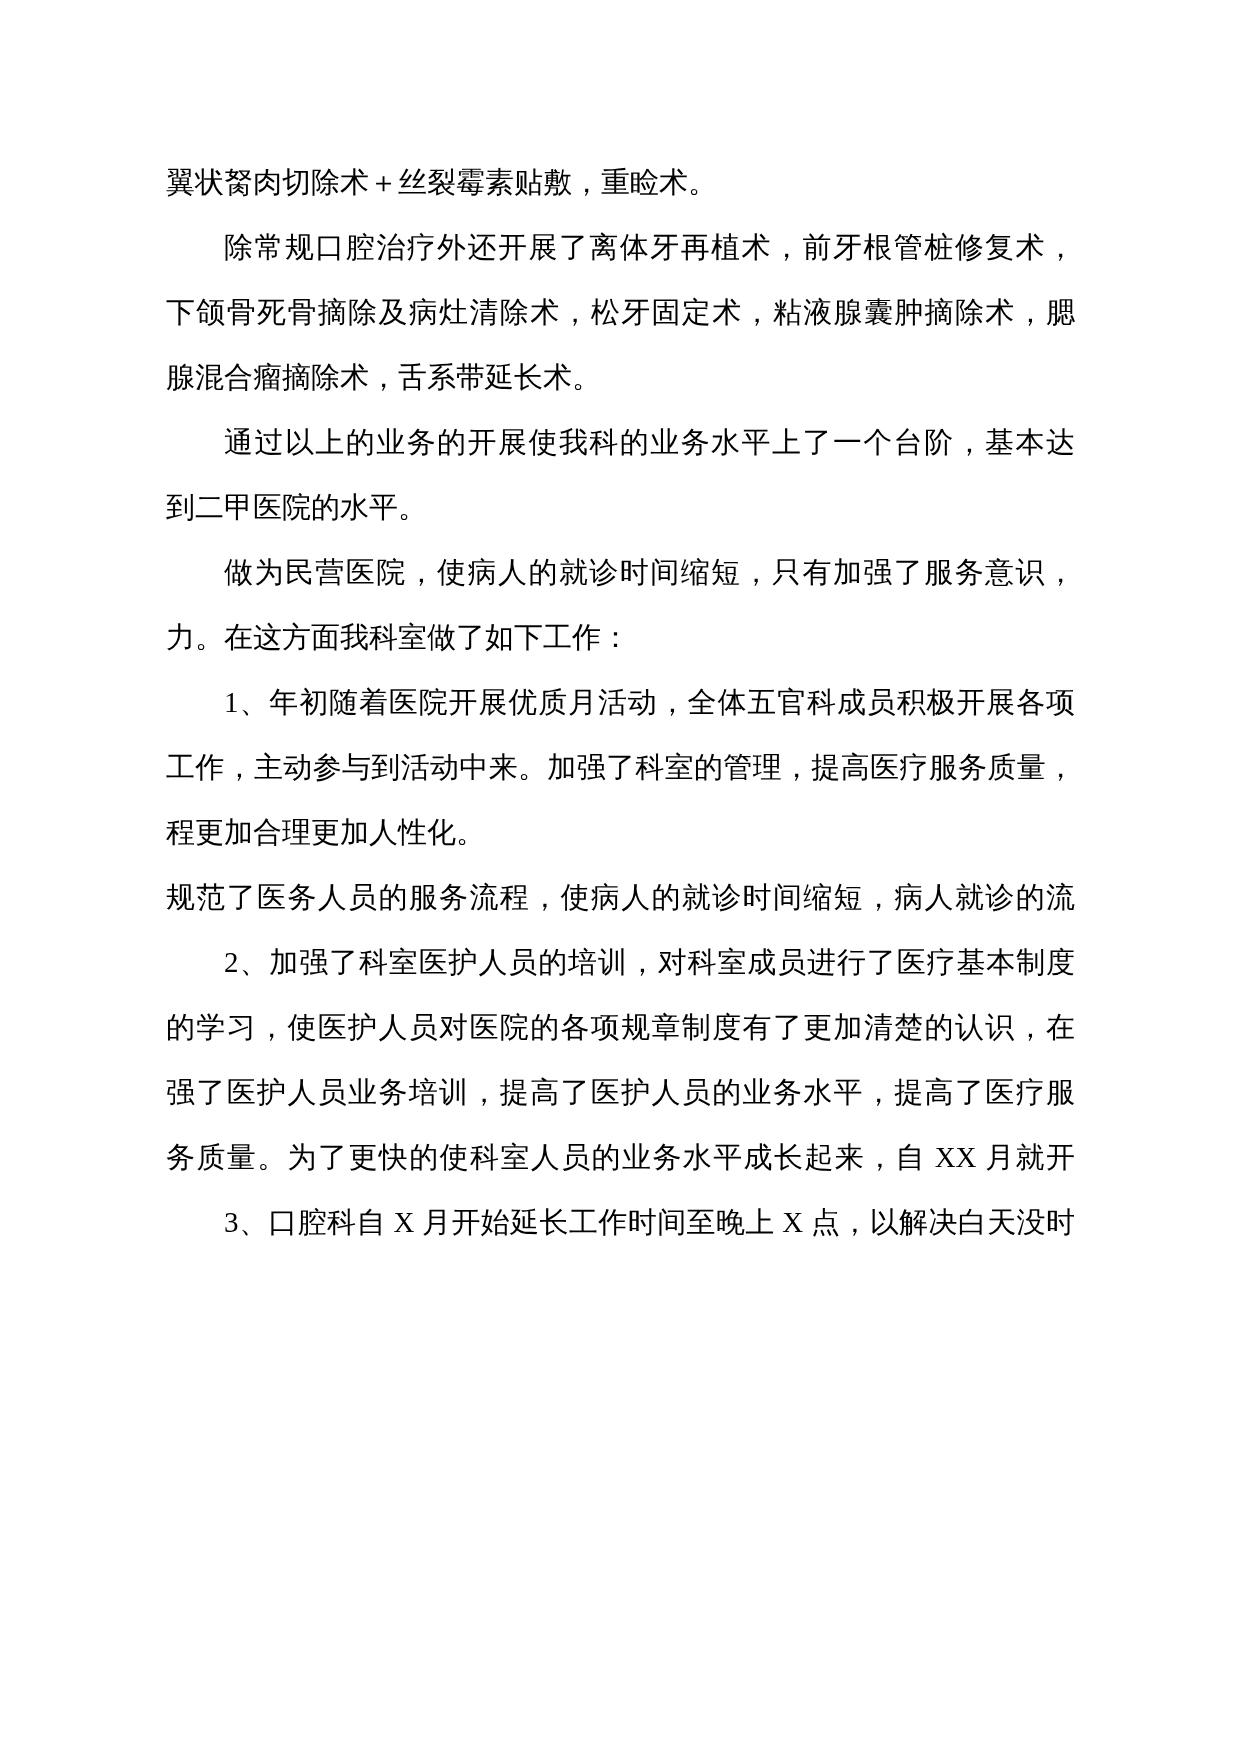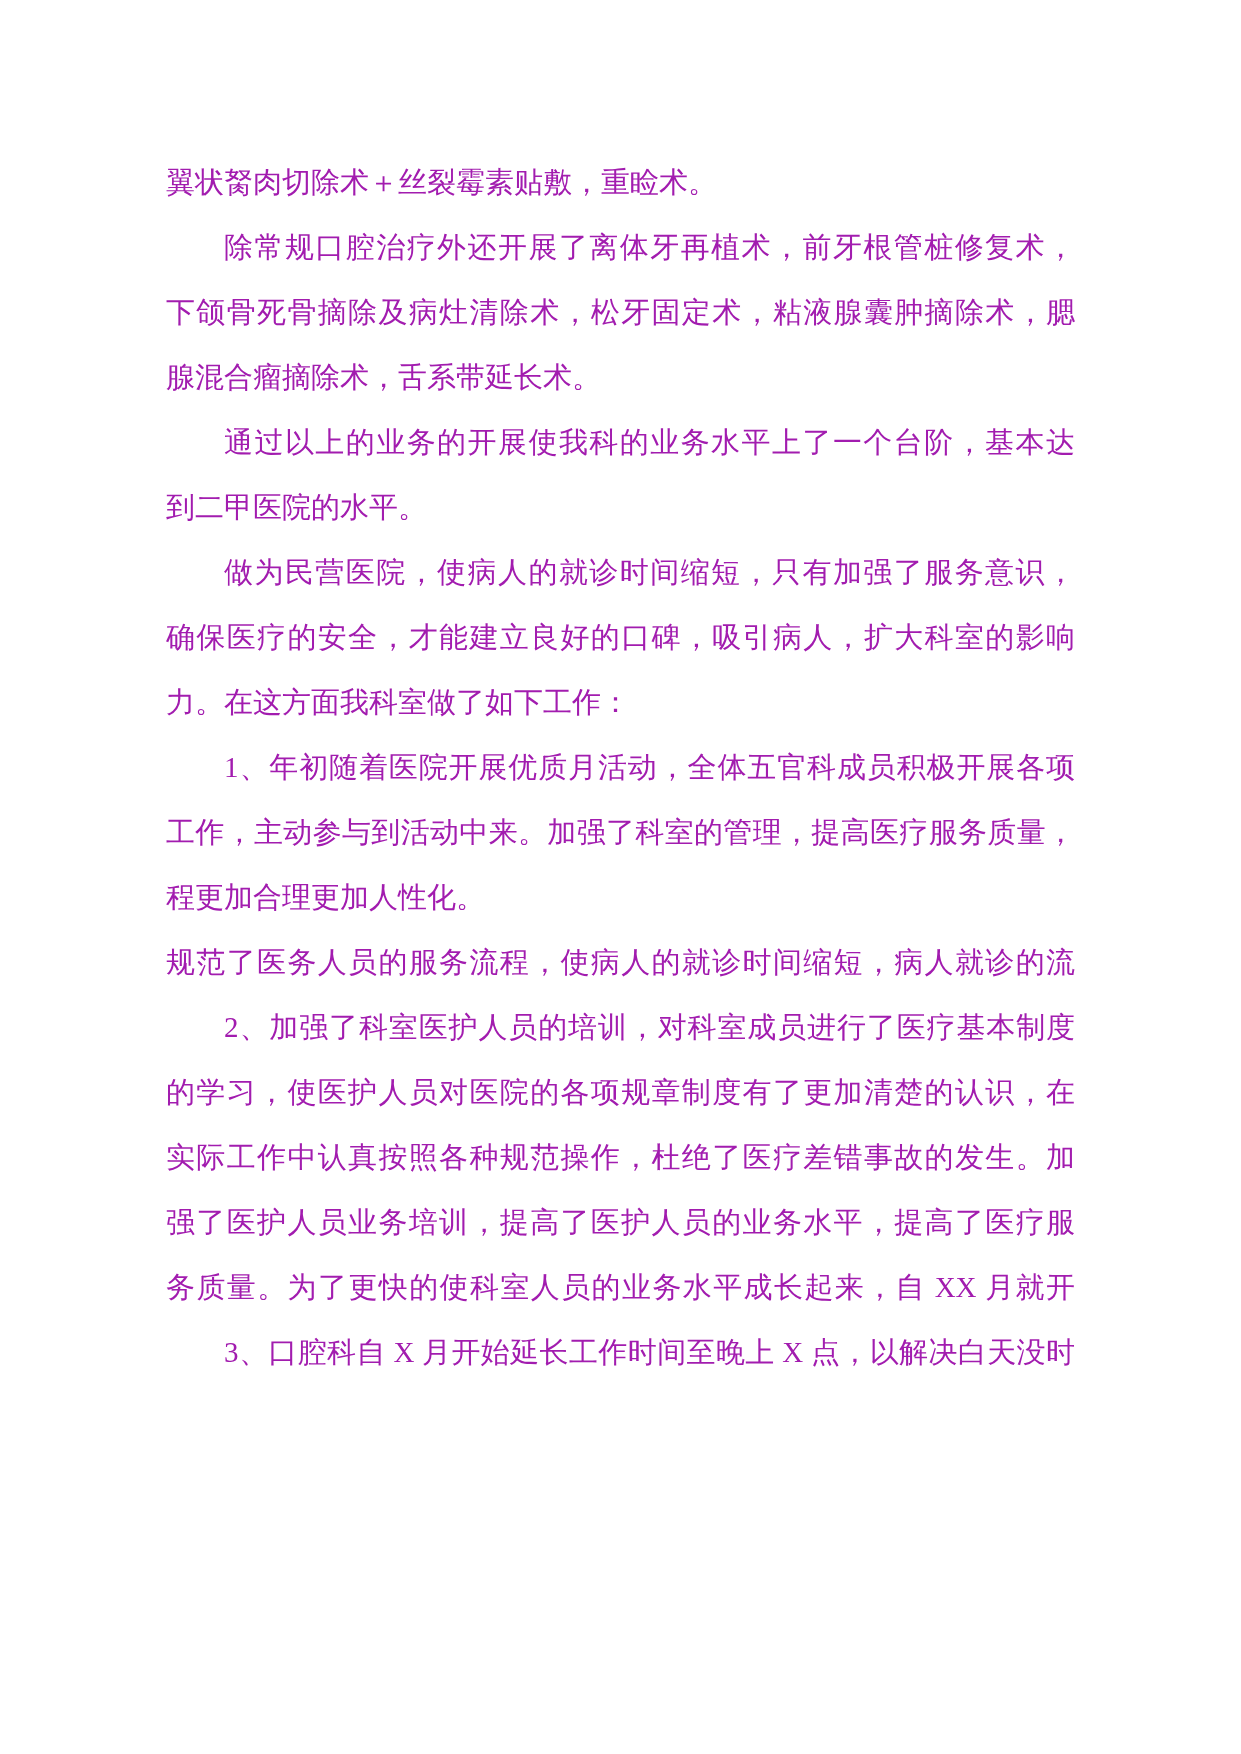"翼状胬肉切除术＋丝裂霉素贴敷，重睑术。" .line { color: #a21caf -> #000000 }
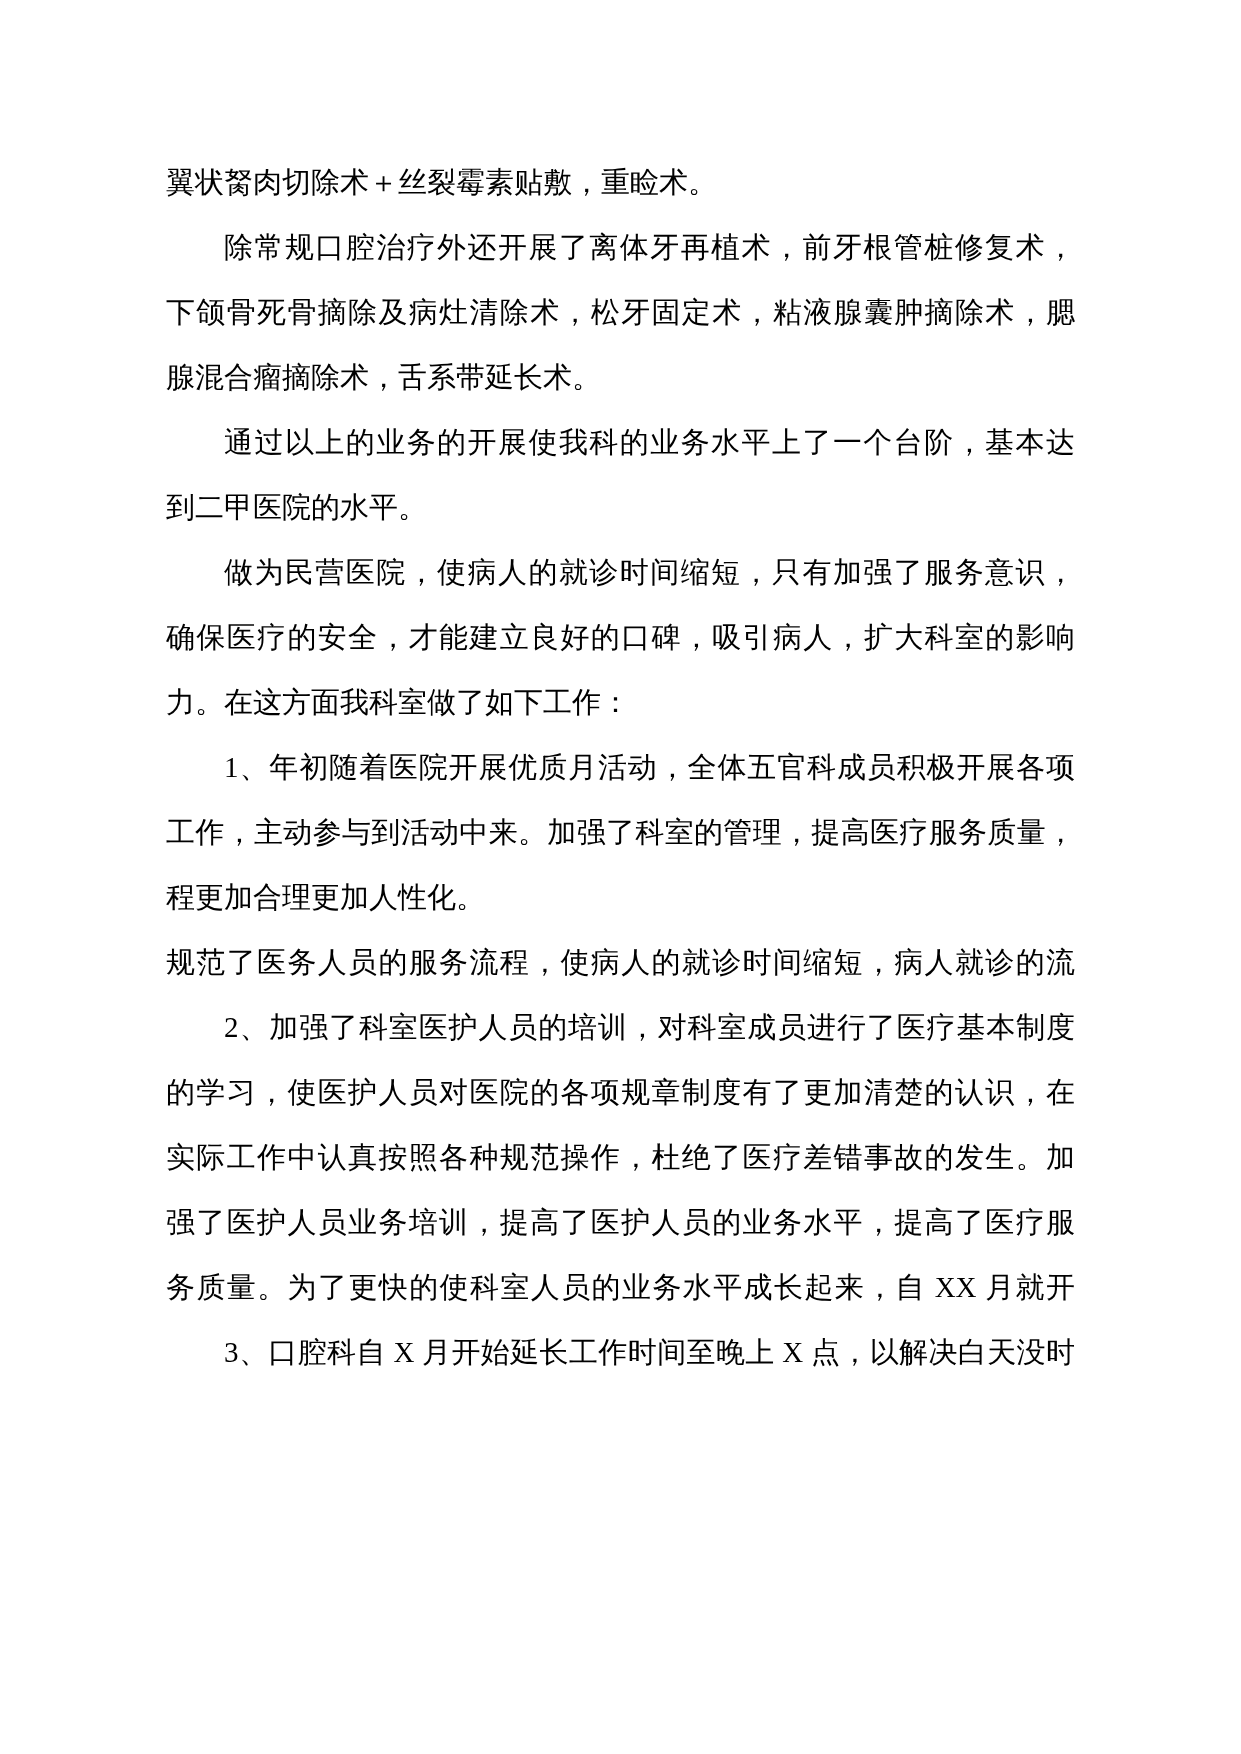"确保医疗的安全，才能建立良好的口碑，吸引病人，扩大科室的影响" div.line { html: <div>确保医疗的安全，才能建立良好的口碑，吸引病人，扩大科室的影响</div> -> none }
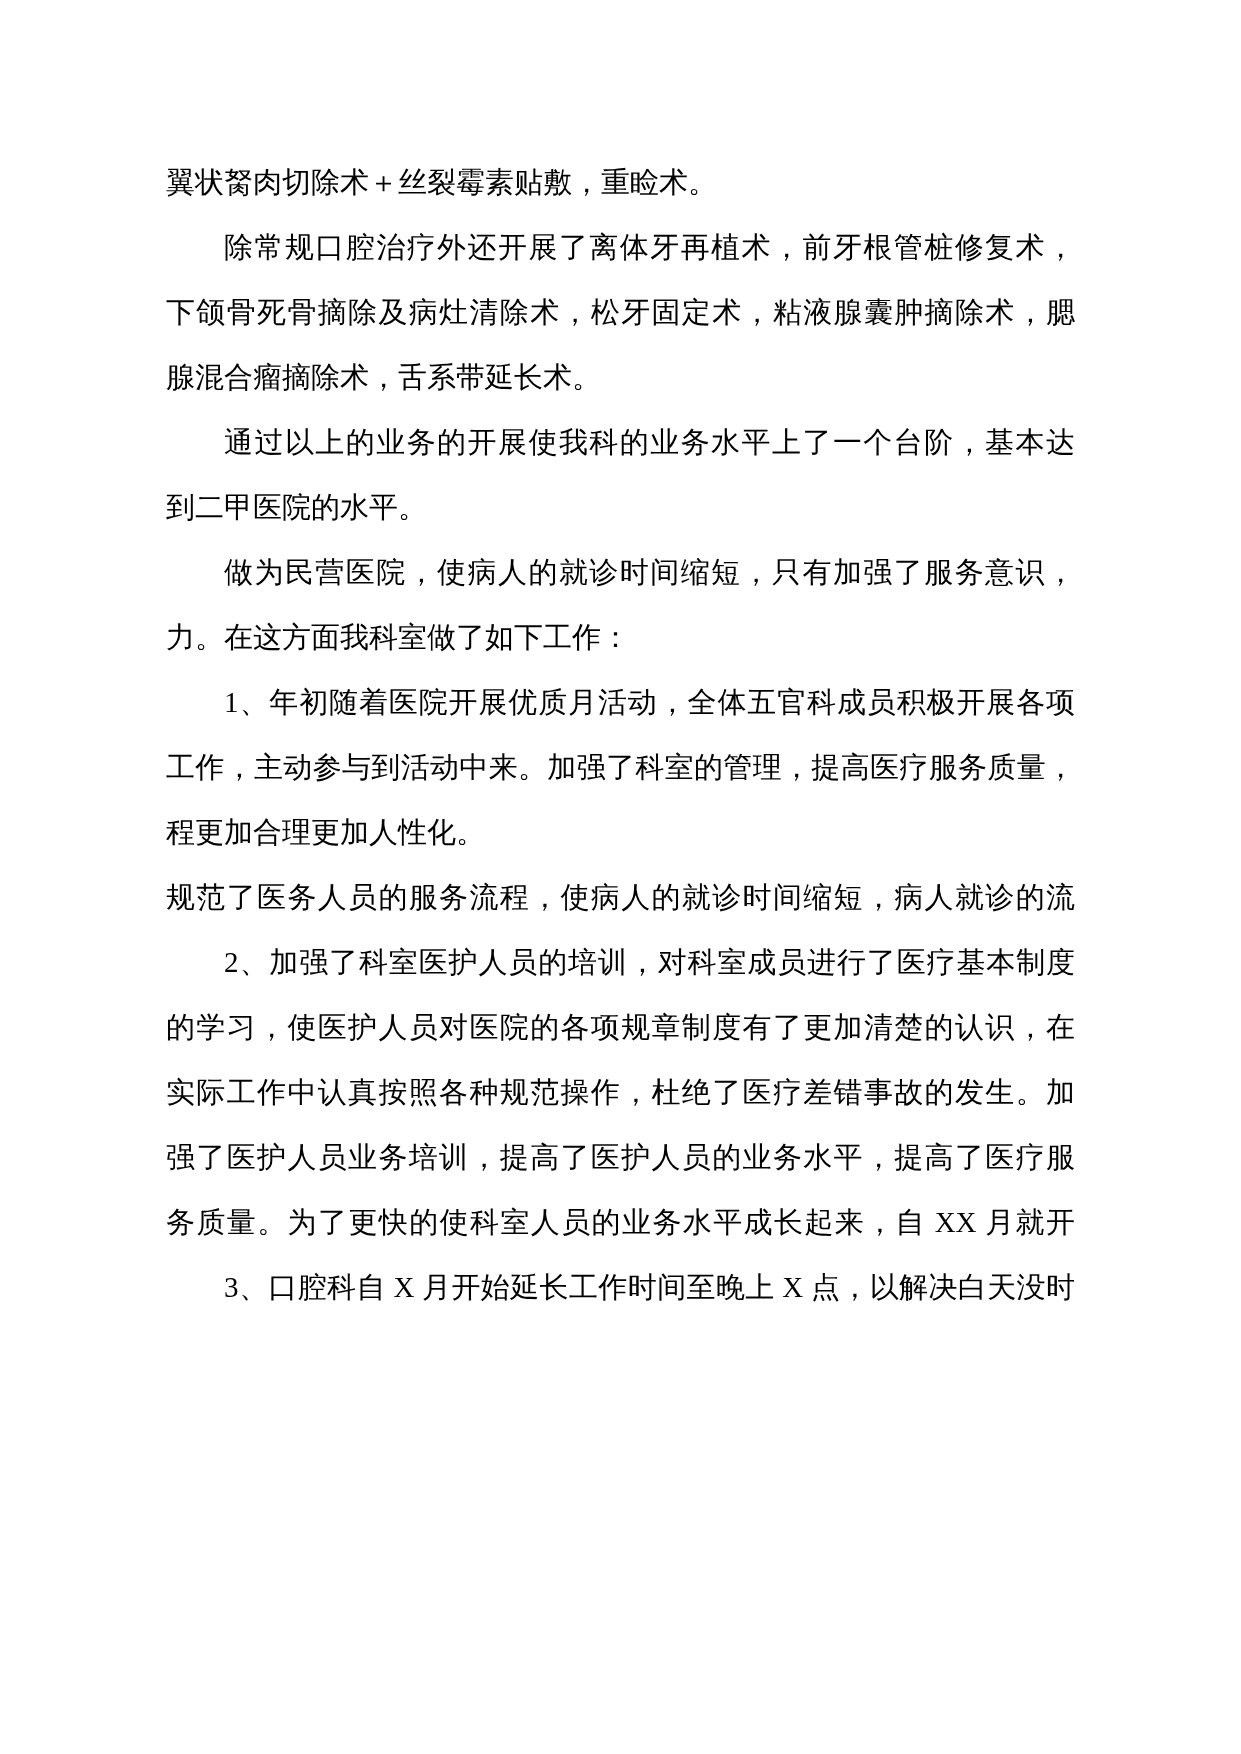"实际工作中认真按照各种规范操作，杜绝了医疗差错事故的发生。加" div.line { html: <div>实际工作中认真按照各种规范操作，杜绝了医疗差错事故的发生。加</div> -> none }
